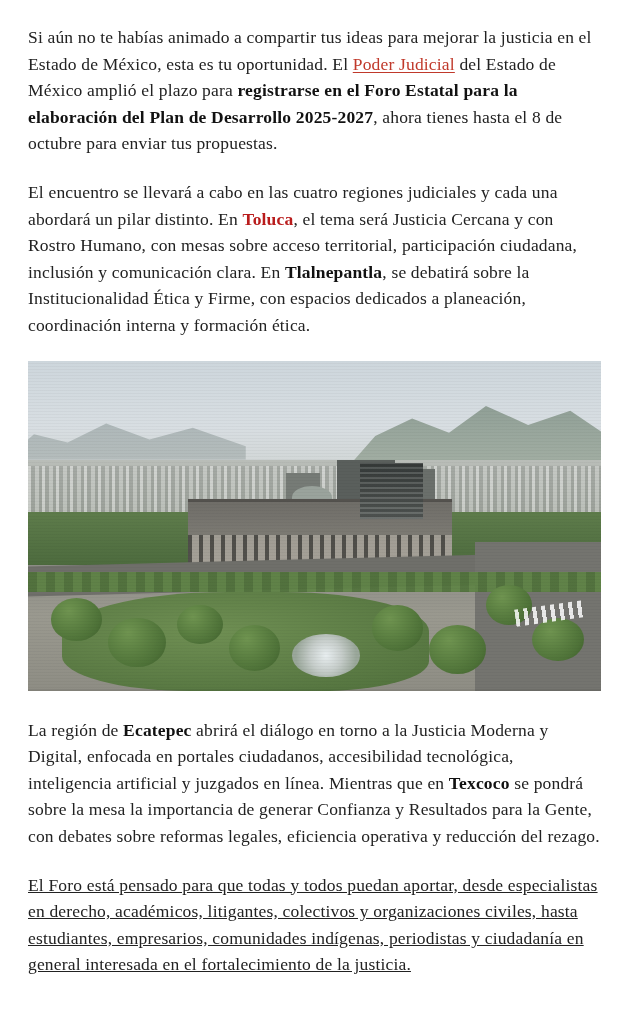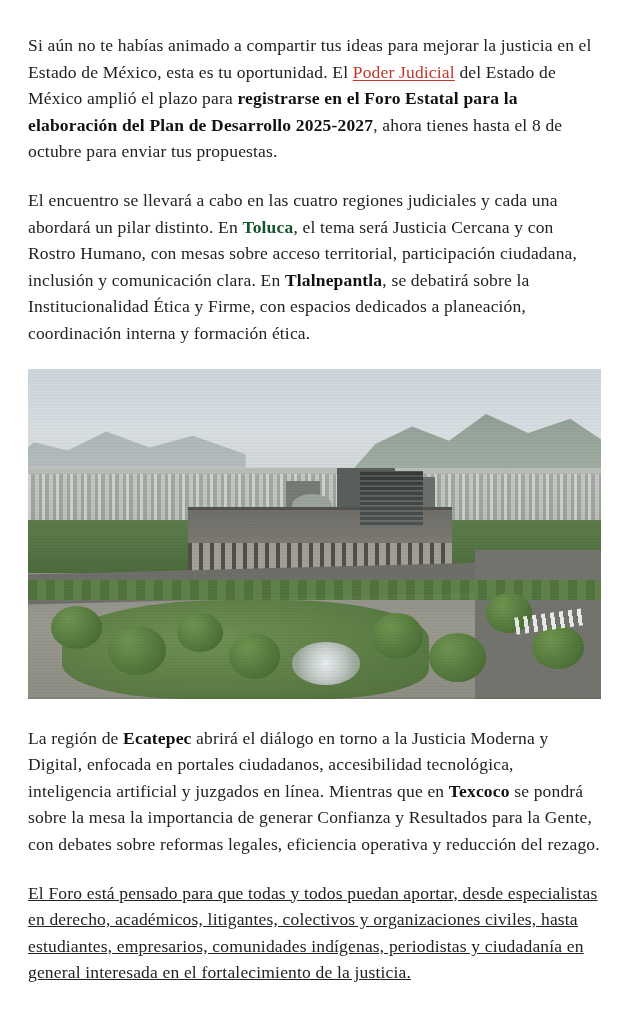"Si aún no te habías" p.para { margin: 8px 0 22px 0 -> 0 0 22px 0 }
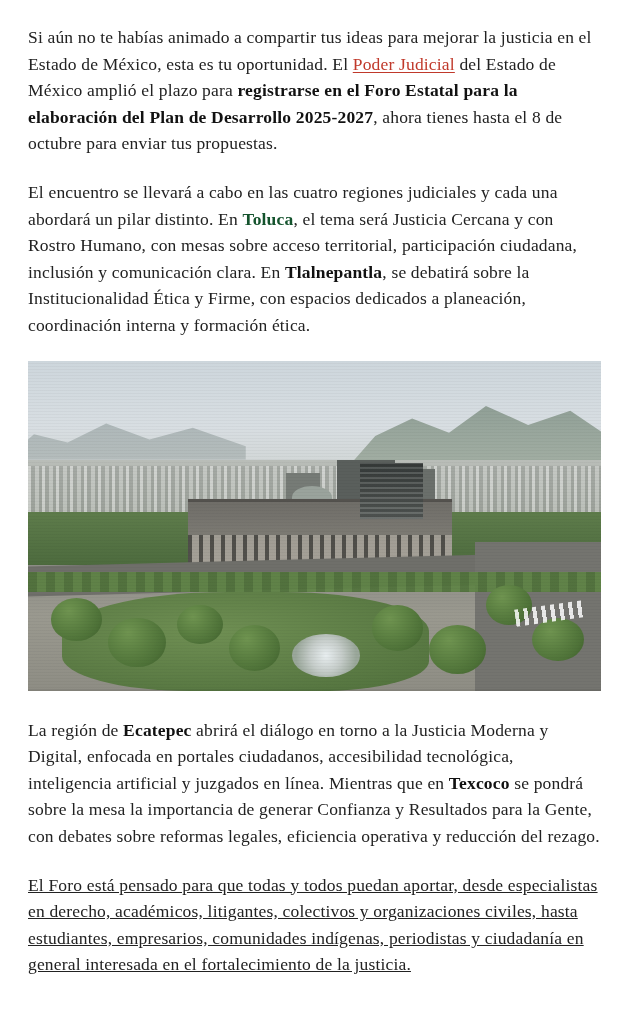"Toluca" .bold-red { color: #14532d -> #b91c1c }
